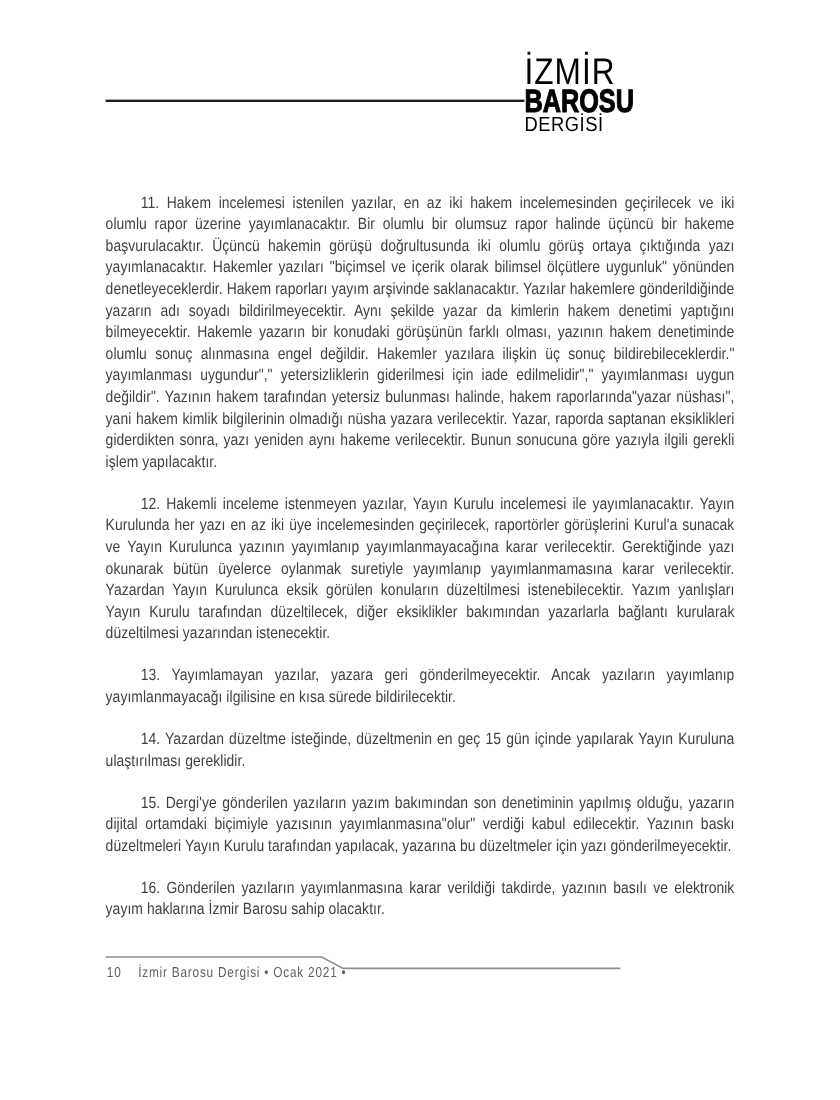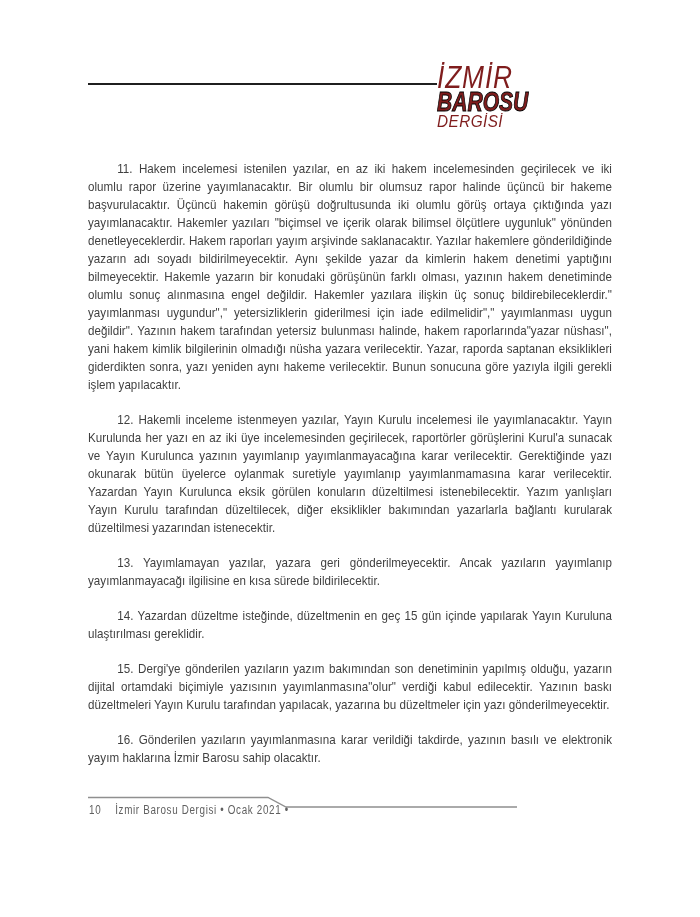"İZMİR" .logo { color: #7f1d1d -> #000000; font-style: italic -> none; top: 64px -> 46px }
